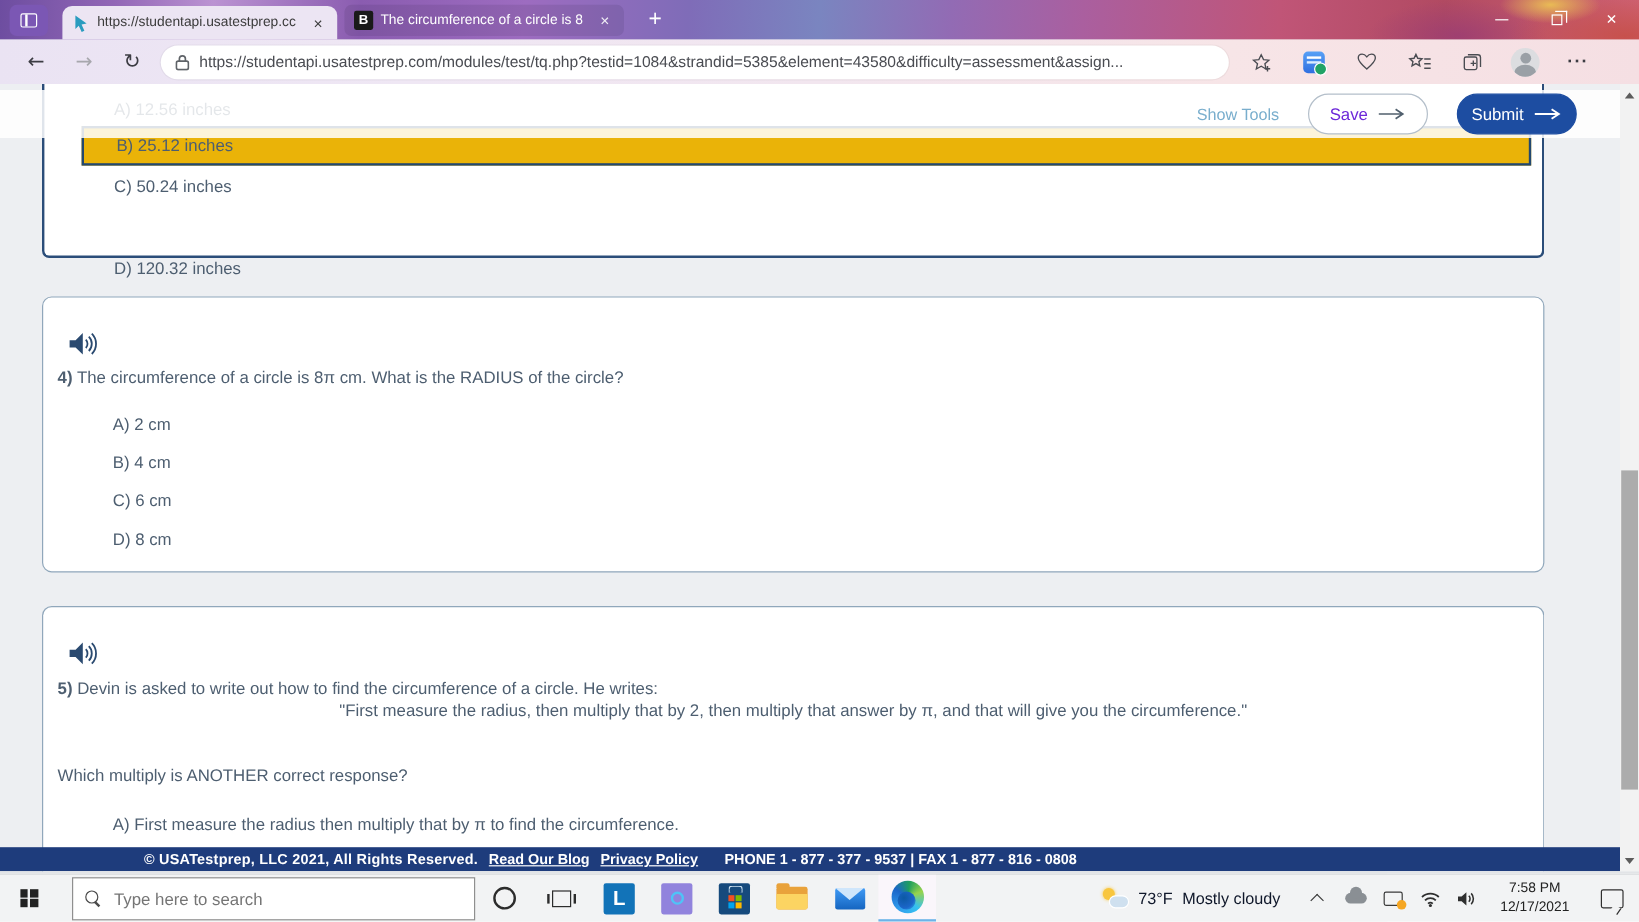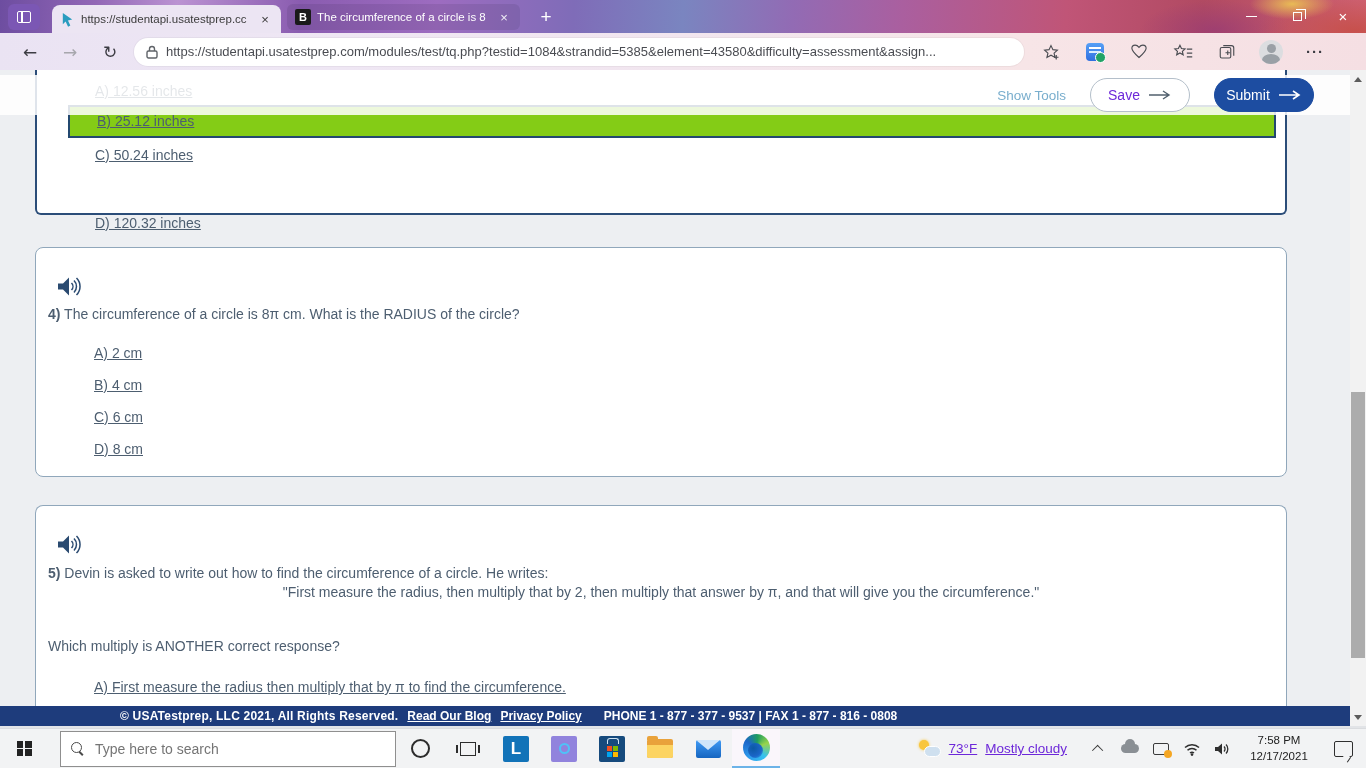"A) 12.56 inches" .opt { text-decoration: underline -> none }
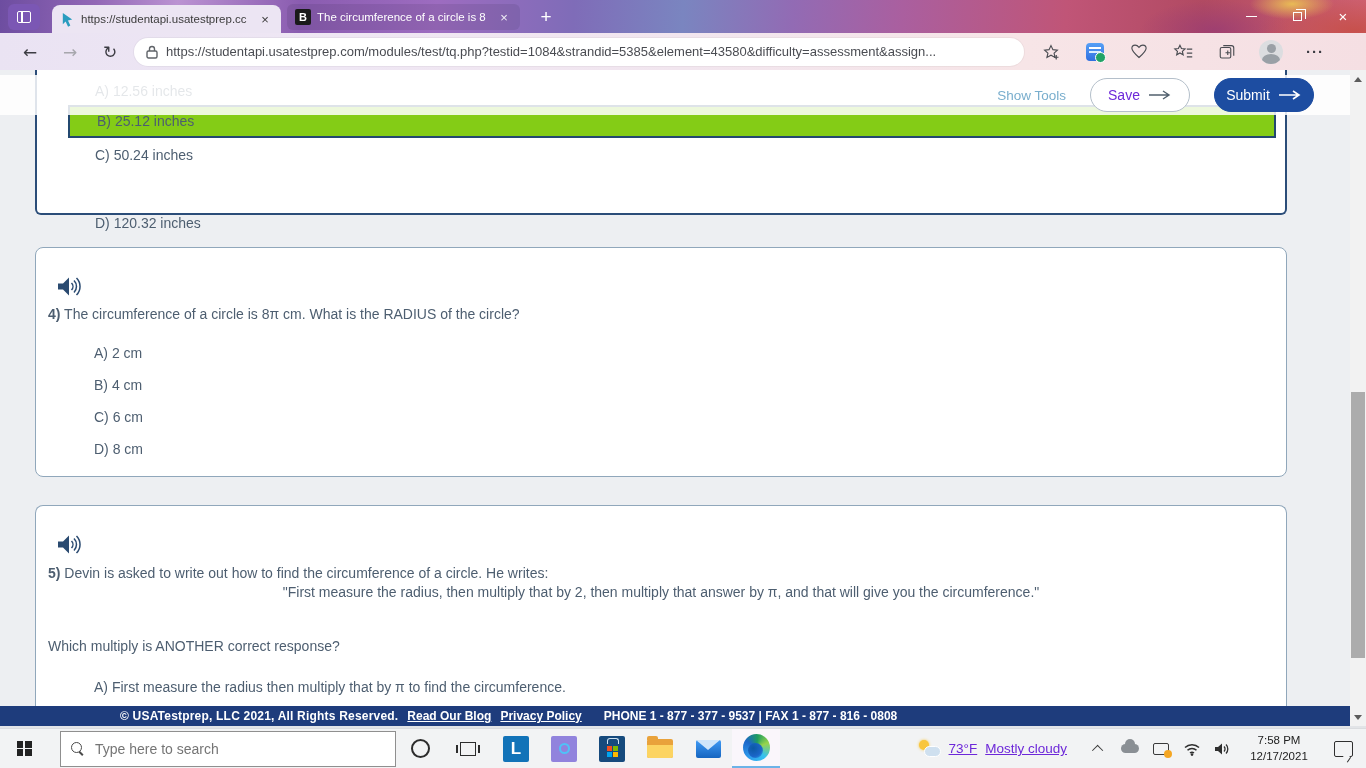"B) 25.12 inches" .sel-box { background: #84cc16 -> #eab308 }
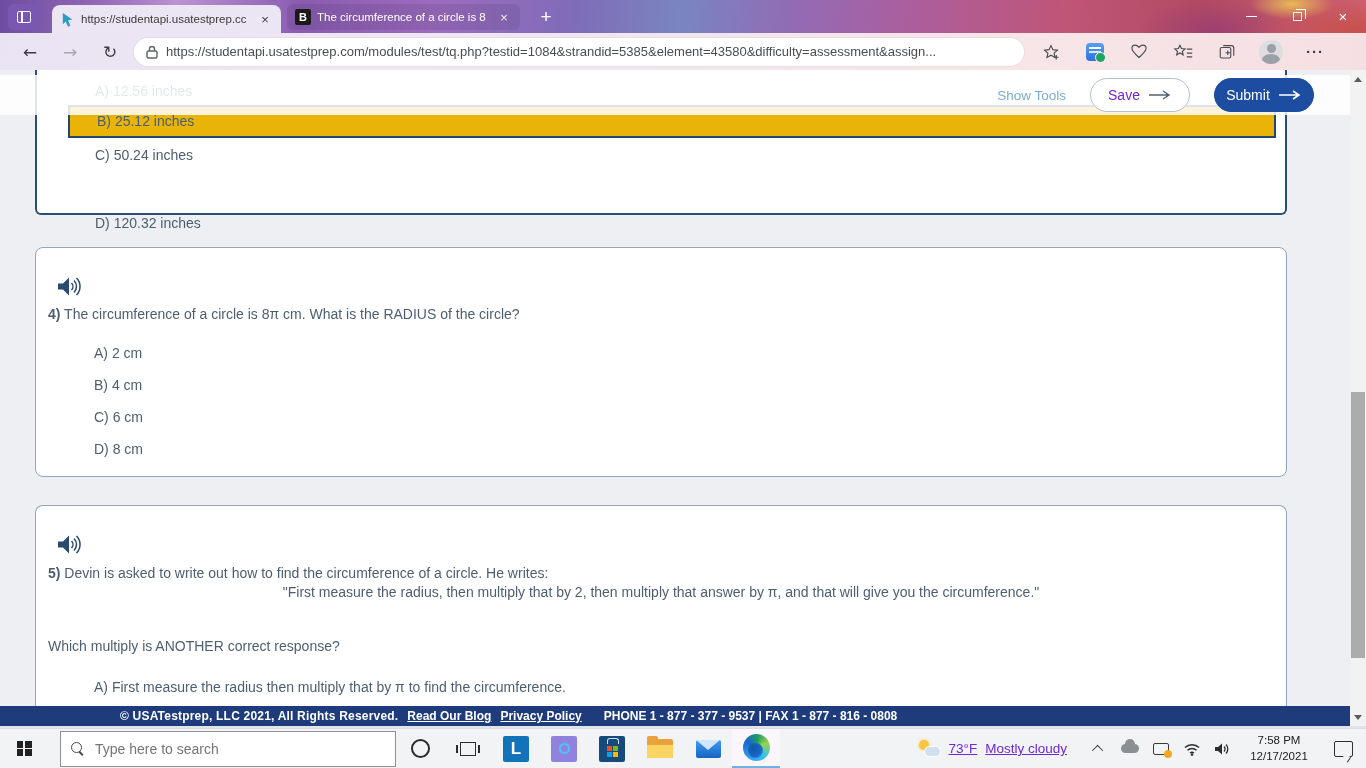"73°F" .tray-weather { color: #6d28d9 -> #0f172a; text-decoration: underline -> none }
